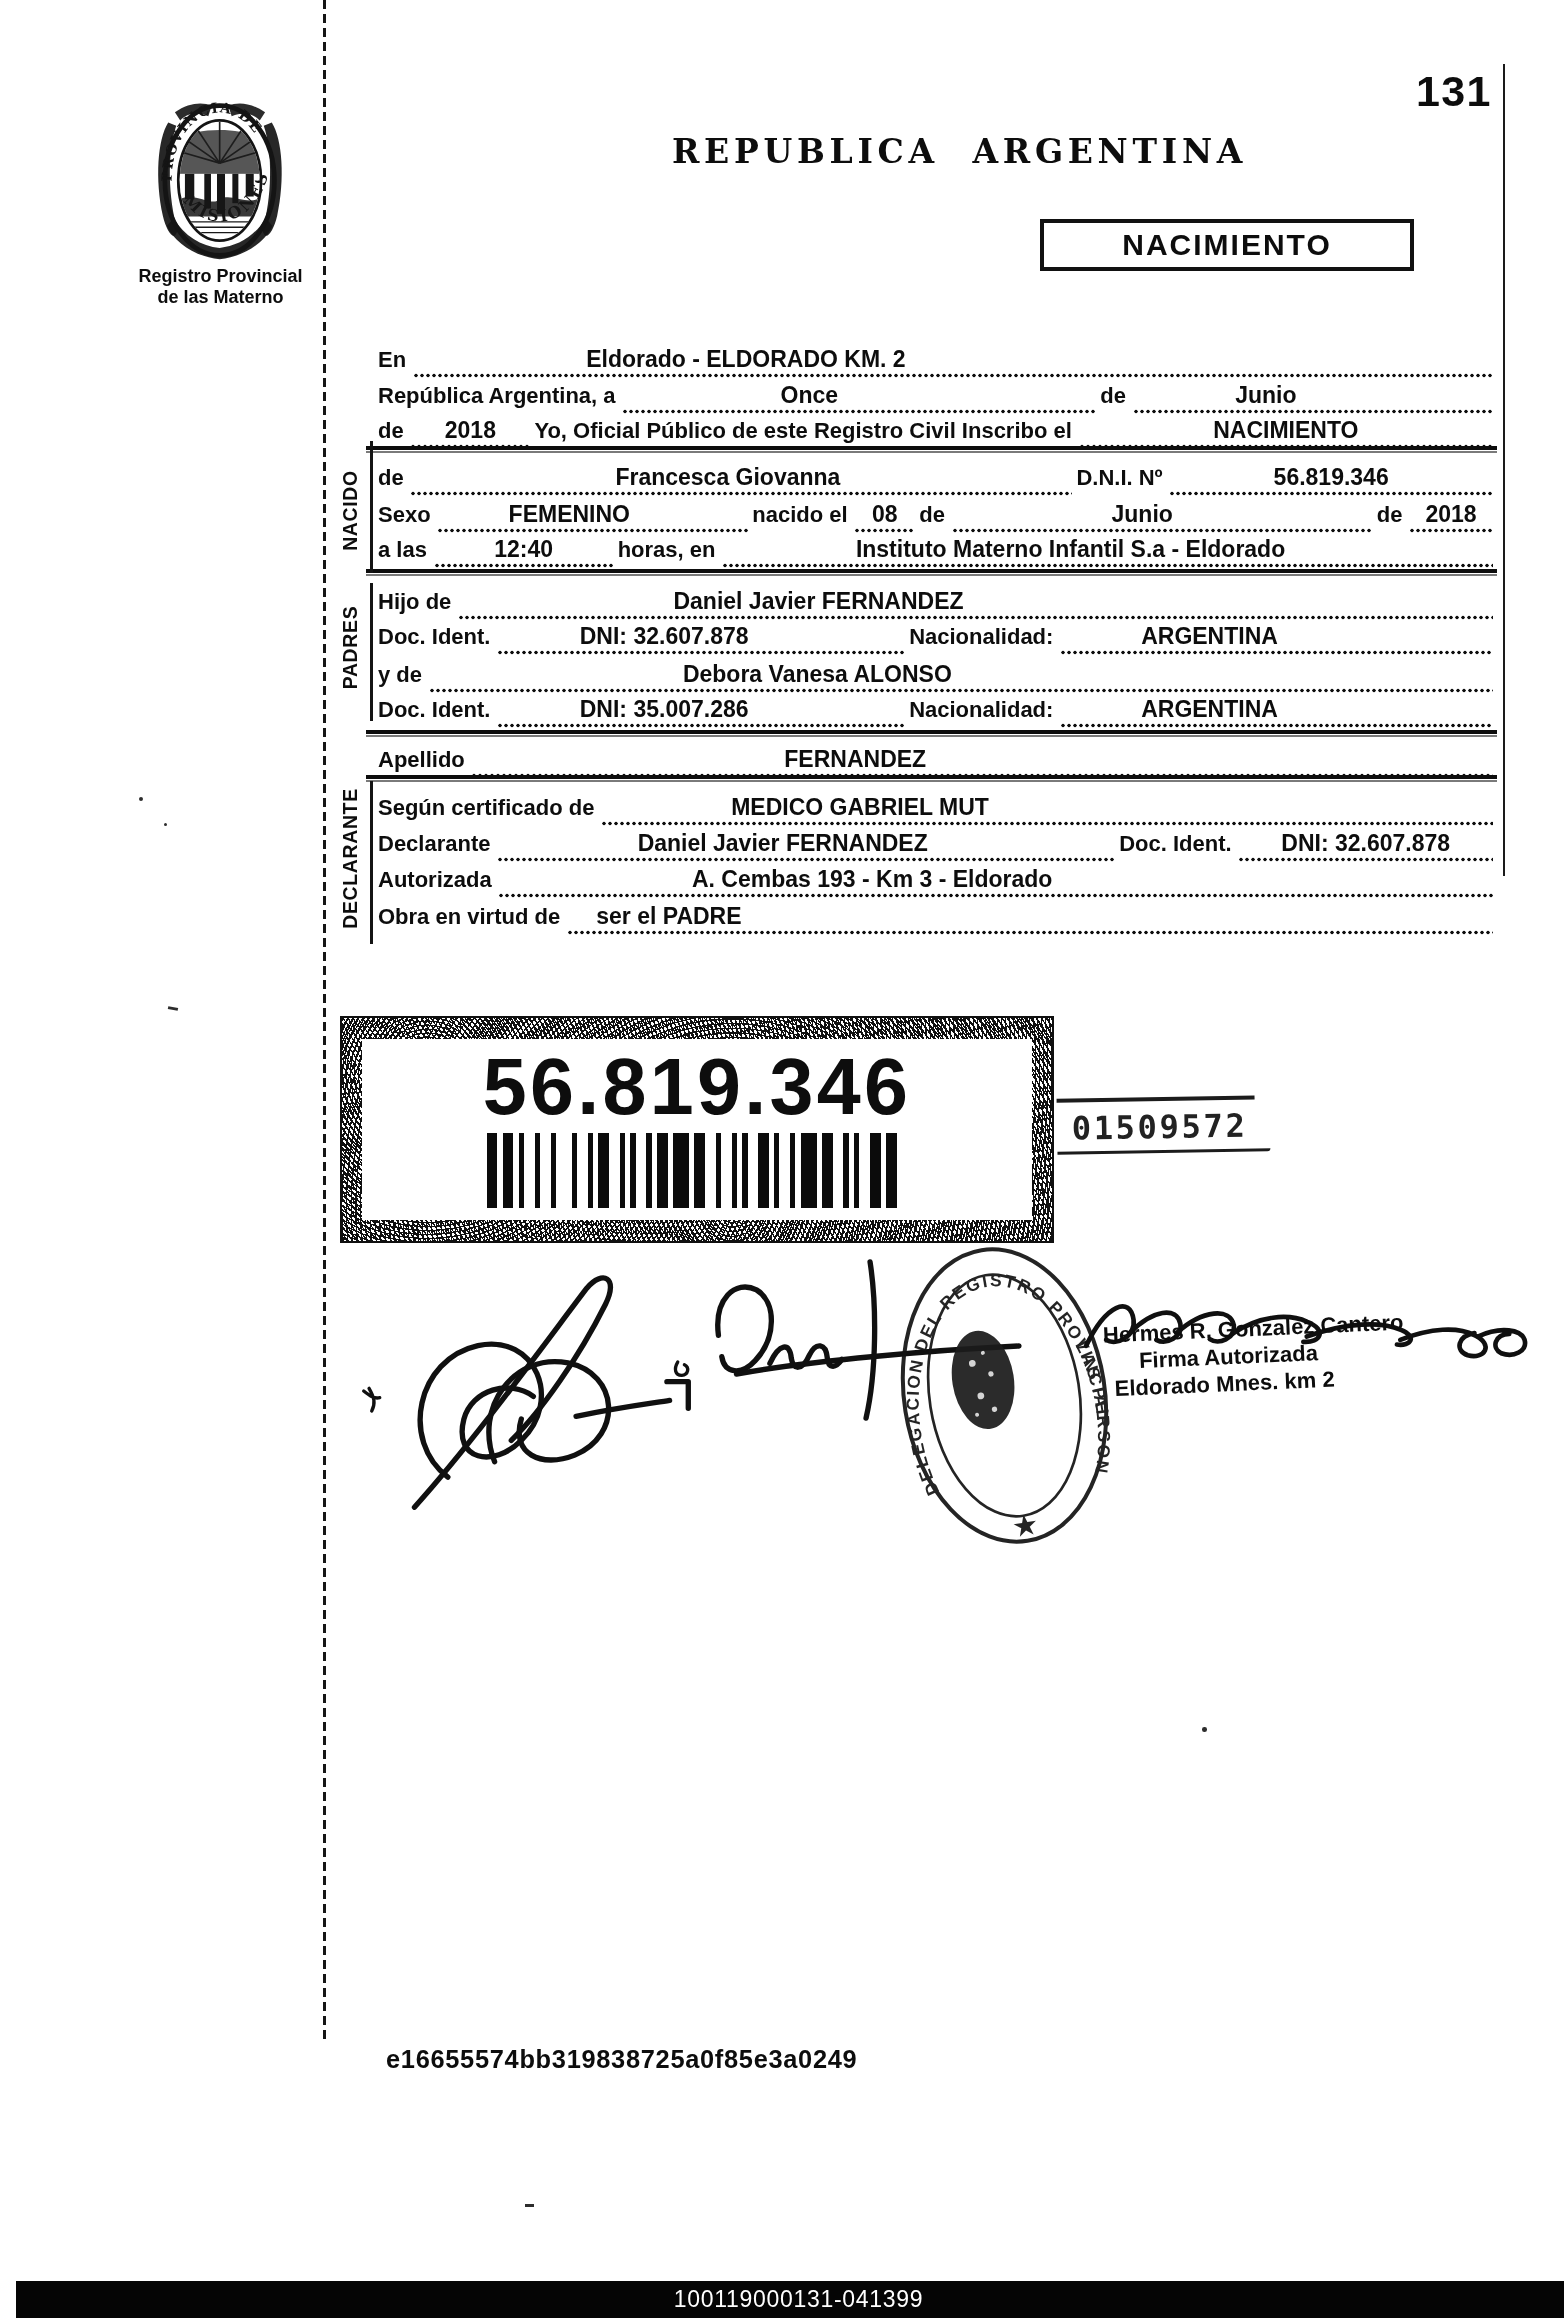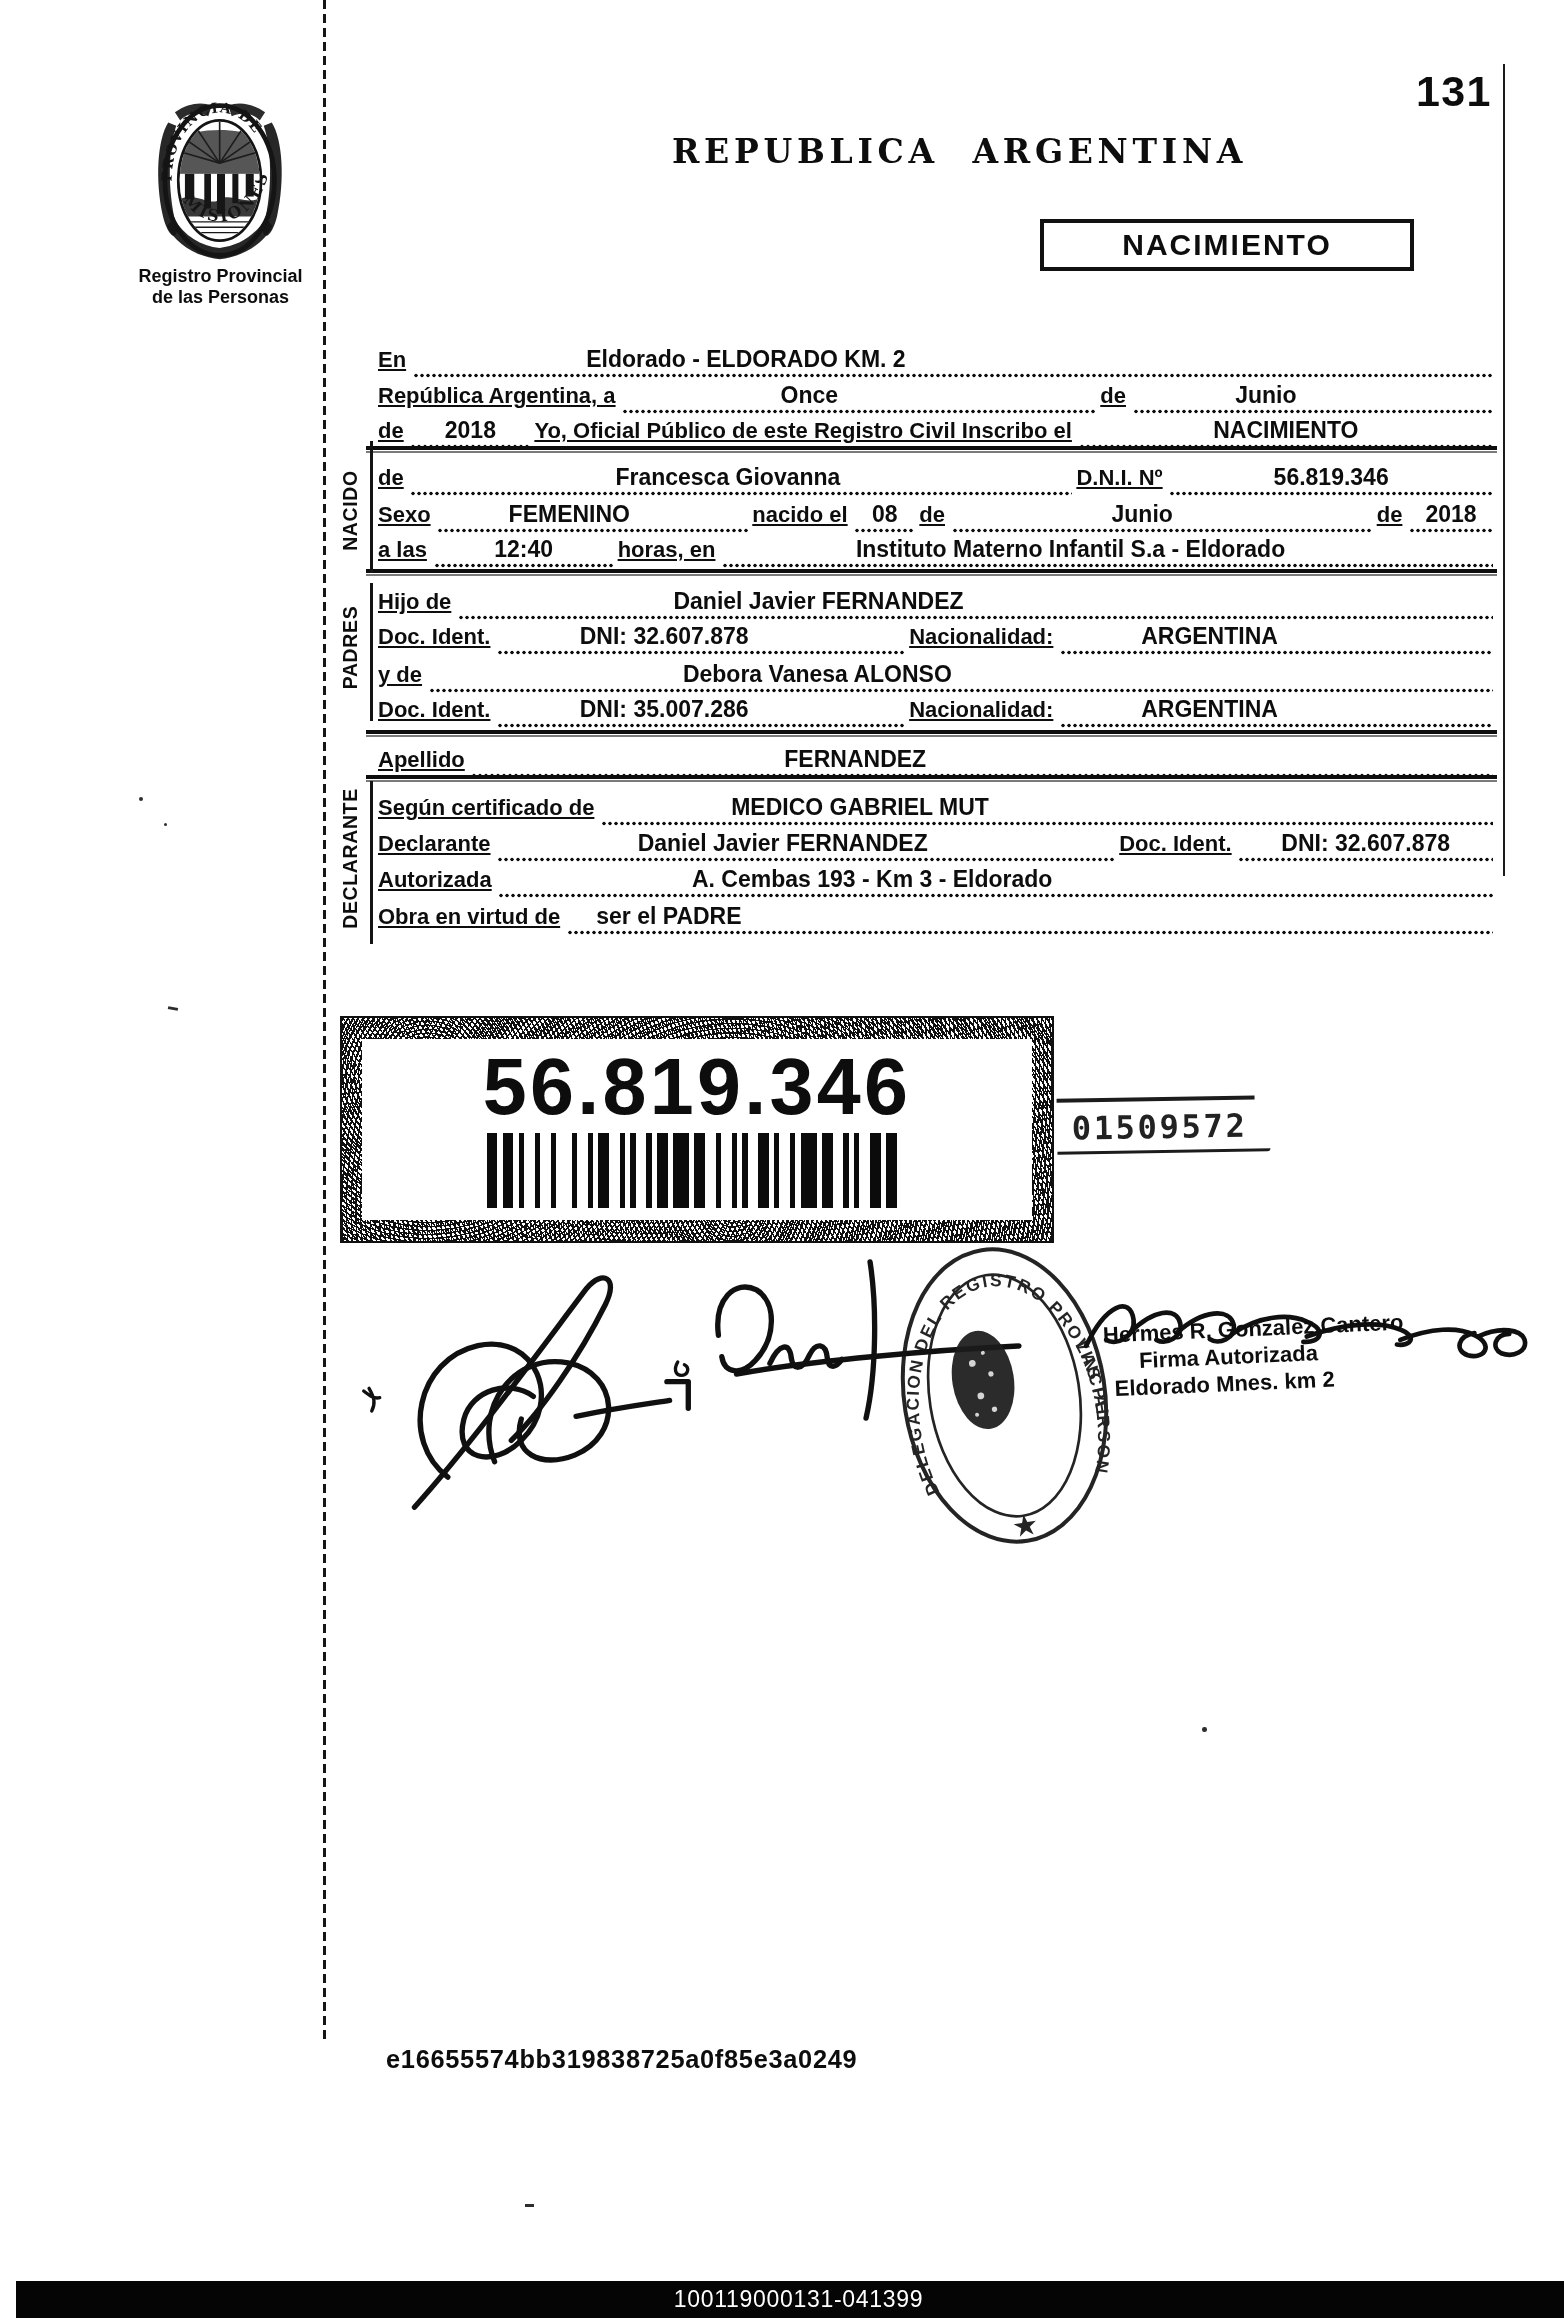"de las Personas" div { text: Personas -> Materno }
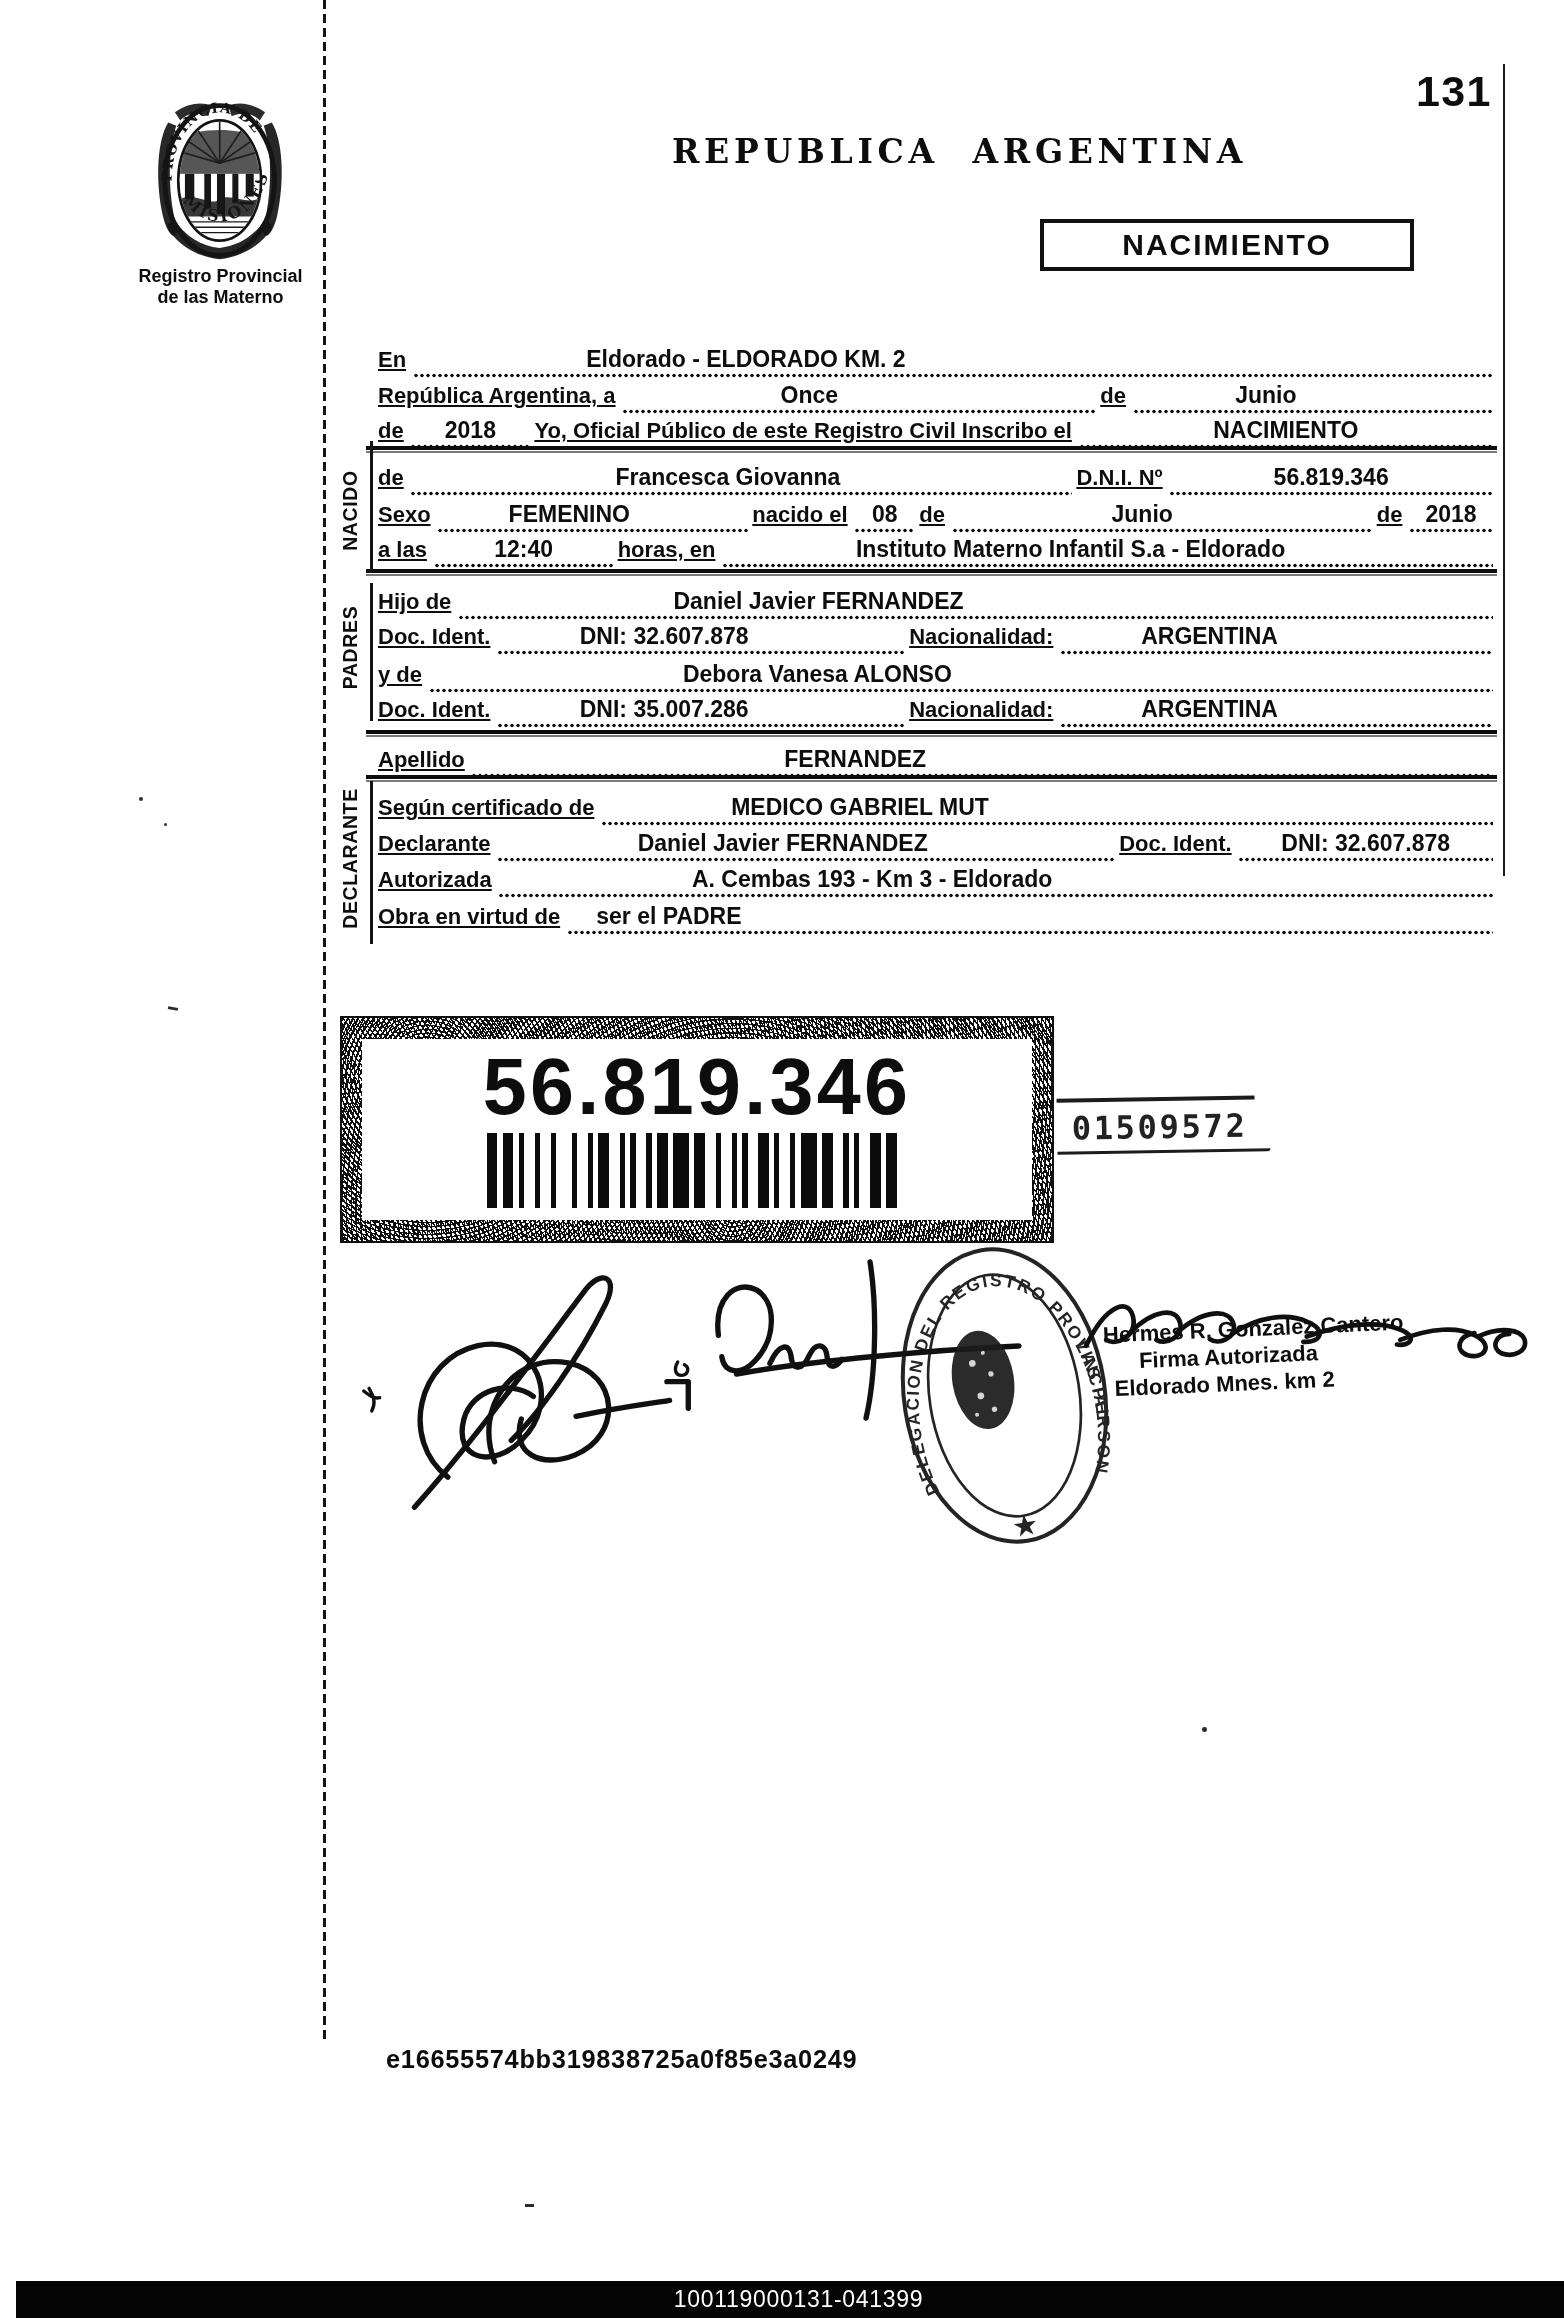"En" .lbl { text-decoration: underline -> none }
